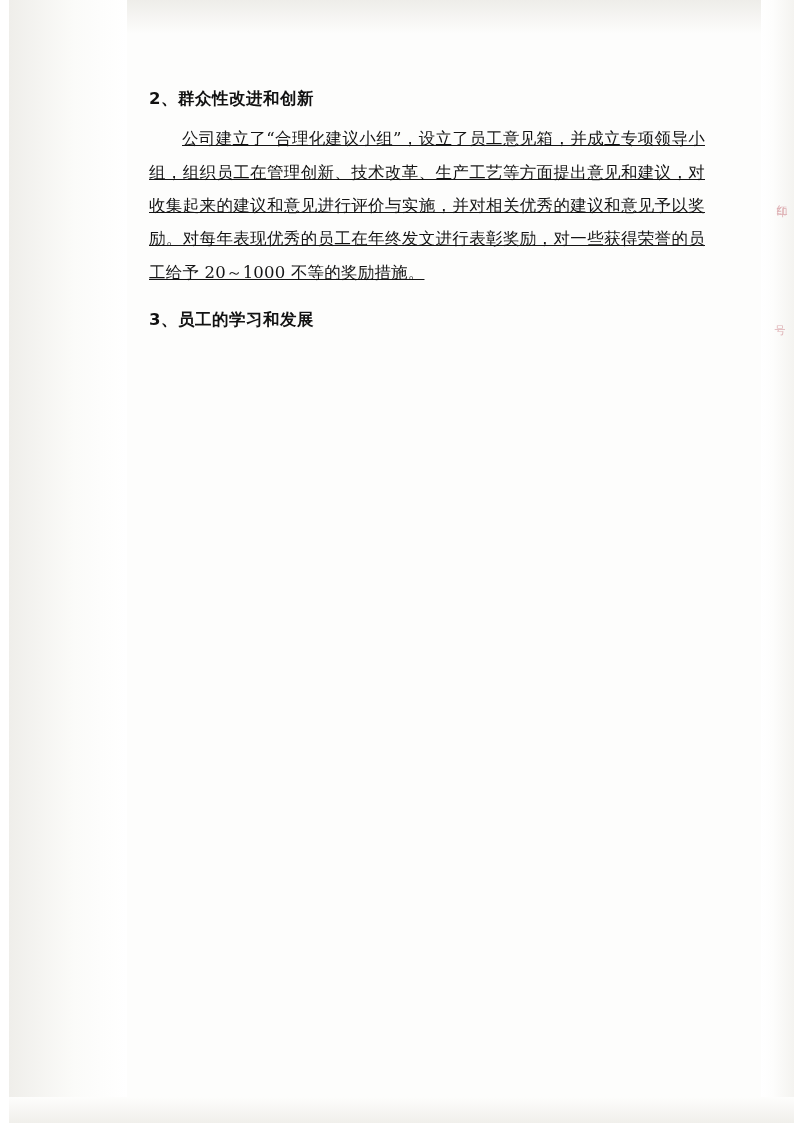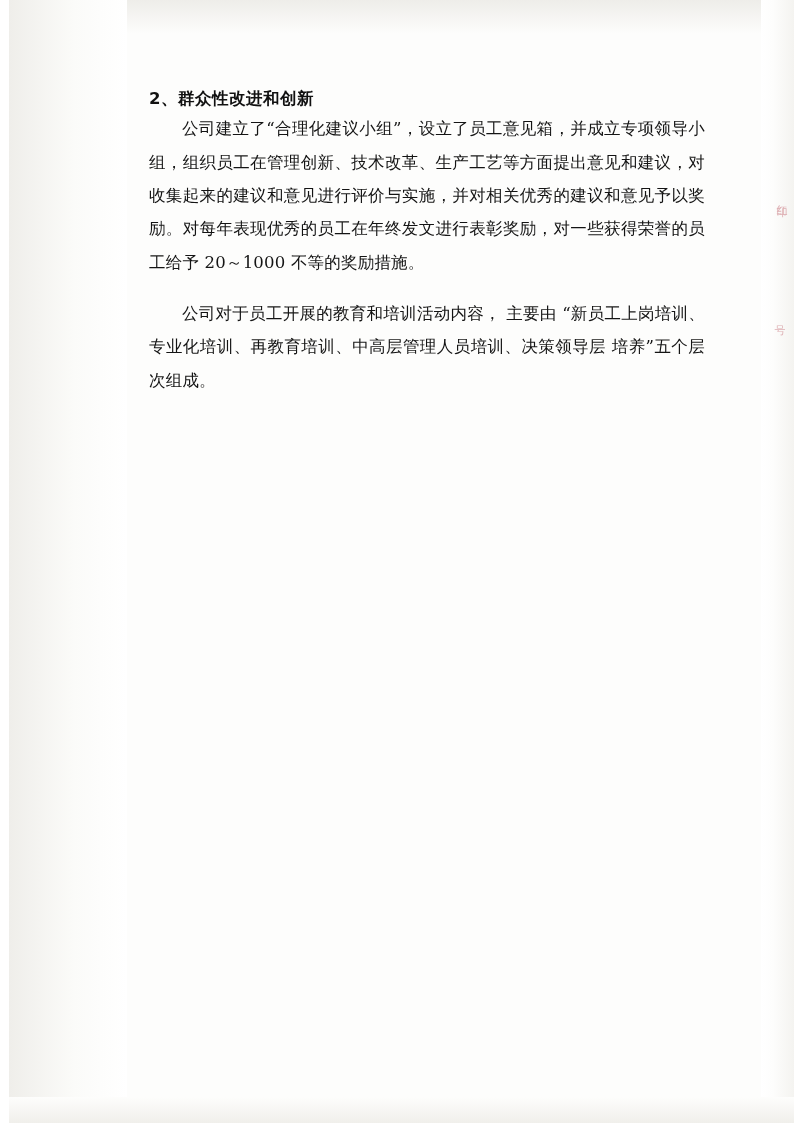"公司建立了“合理化建议小组”，设立了员工意见箱，并成立专项领导小组，组织员工在管" p.para { margin: 0 0 18px 0 -> 10px 0 18px 0; text-decoration: none -> underline }
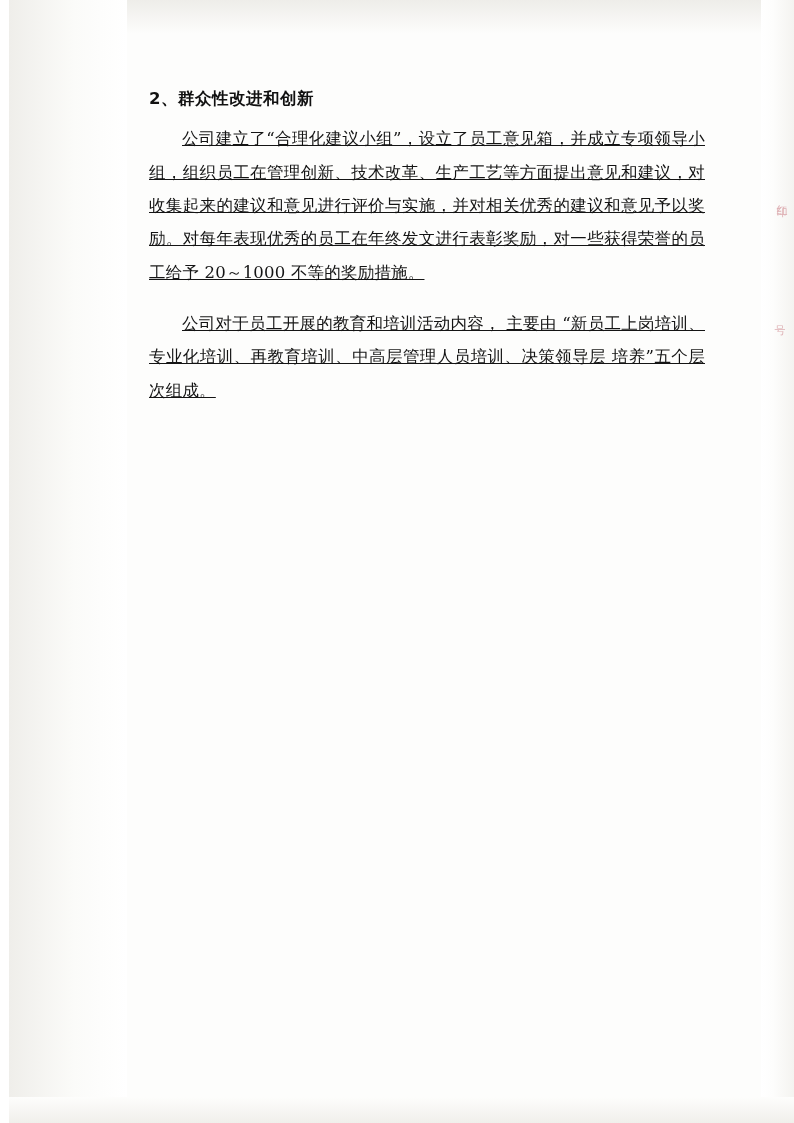"3、员工的学习和发展" h2.section-heading { html: none -> <h2>3、员工的学习和发展</h2> }
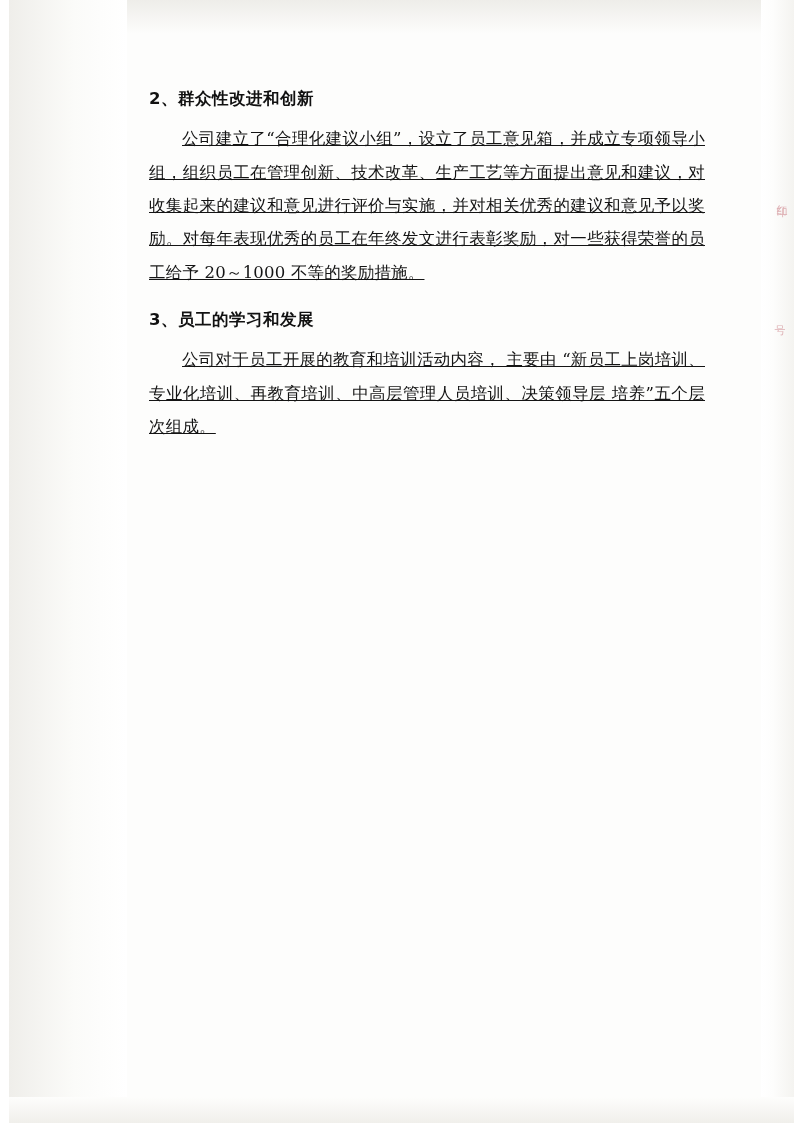"公司对于员工开展的教育和培训活动内容， 主要由" p.para { html: <p>公司对于员工开展的教育和培训活动内容， 主要由 “新员工上岗培训、专业化培训、再教育培训、中高层管理人员培训、决策领导层 培养”五个层次组成。</p> -> none }
